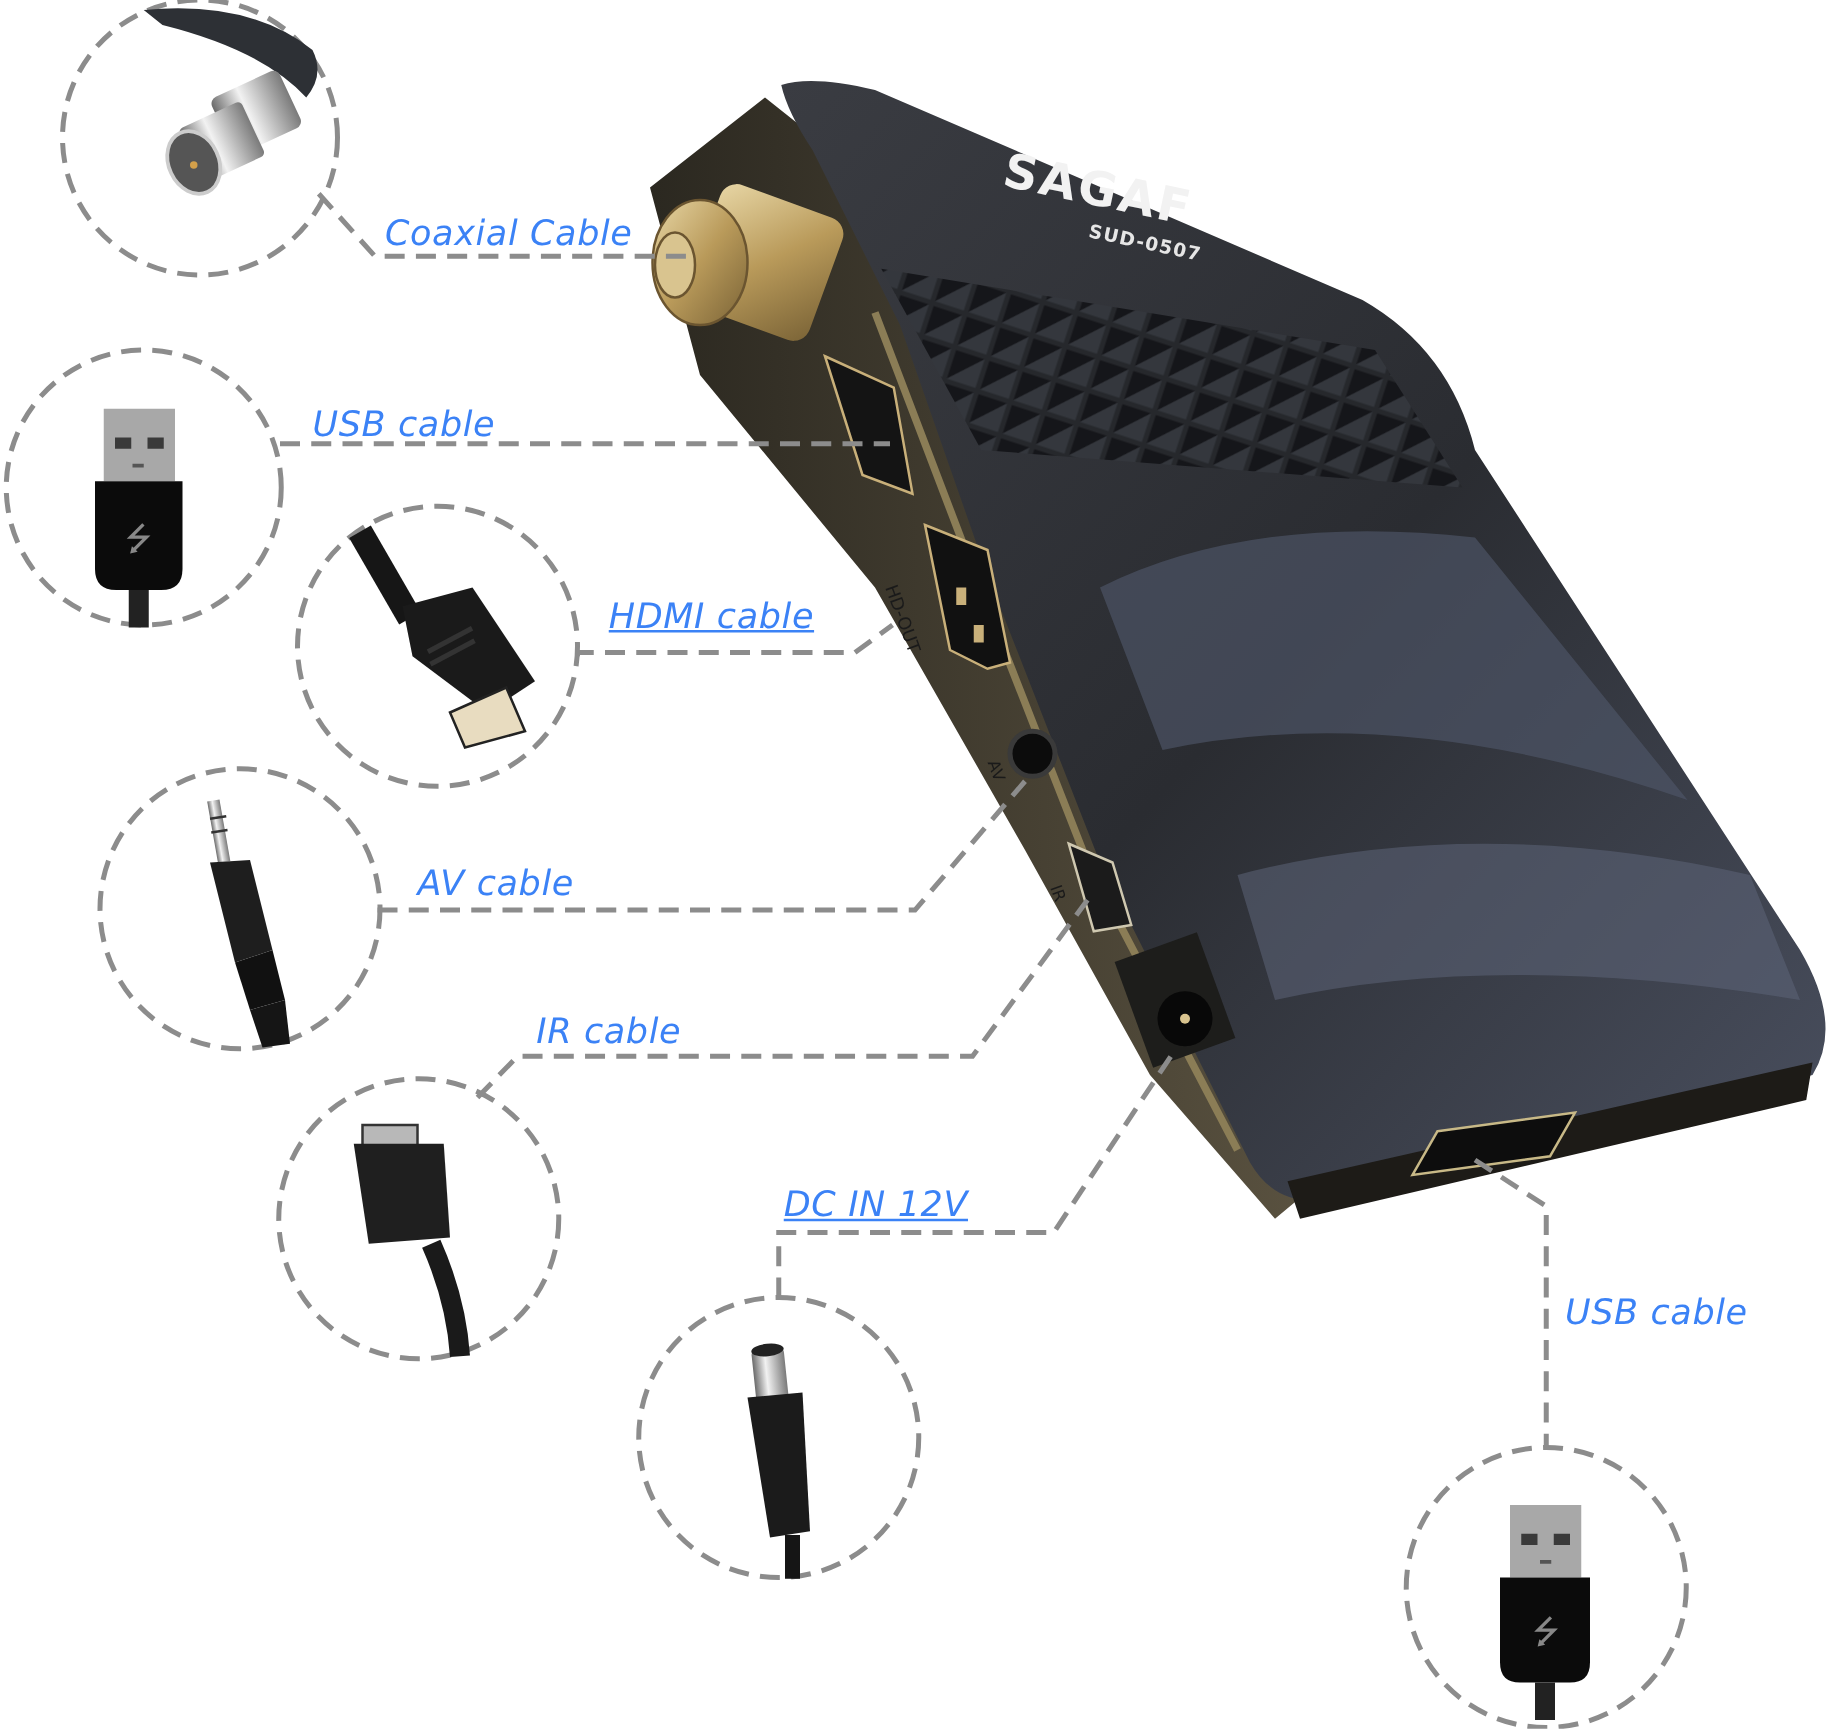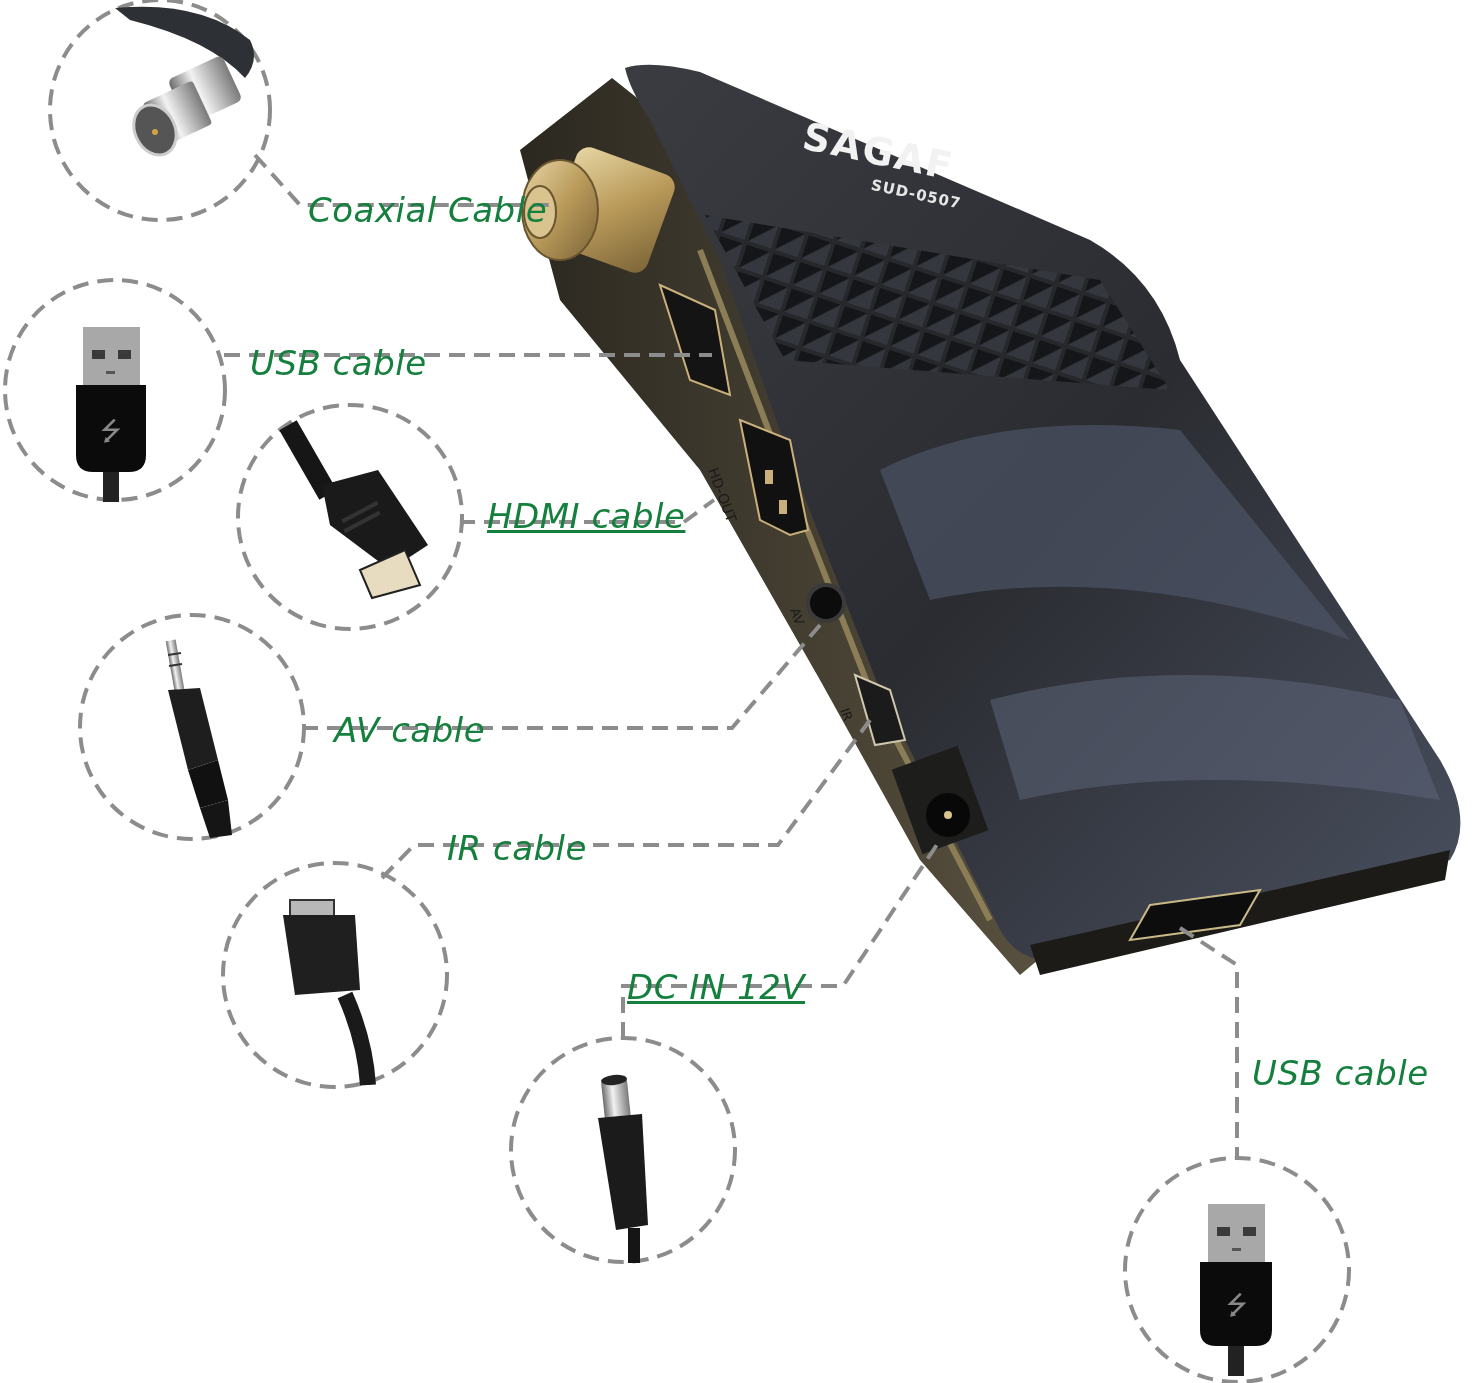"Coaxial Cable" .label { color: #15803d -> #3b82f6; font-size: 34px -> 28px; margin-top: 20px -> none }
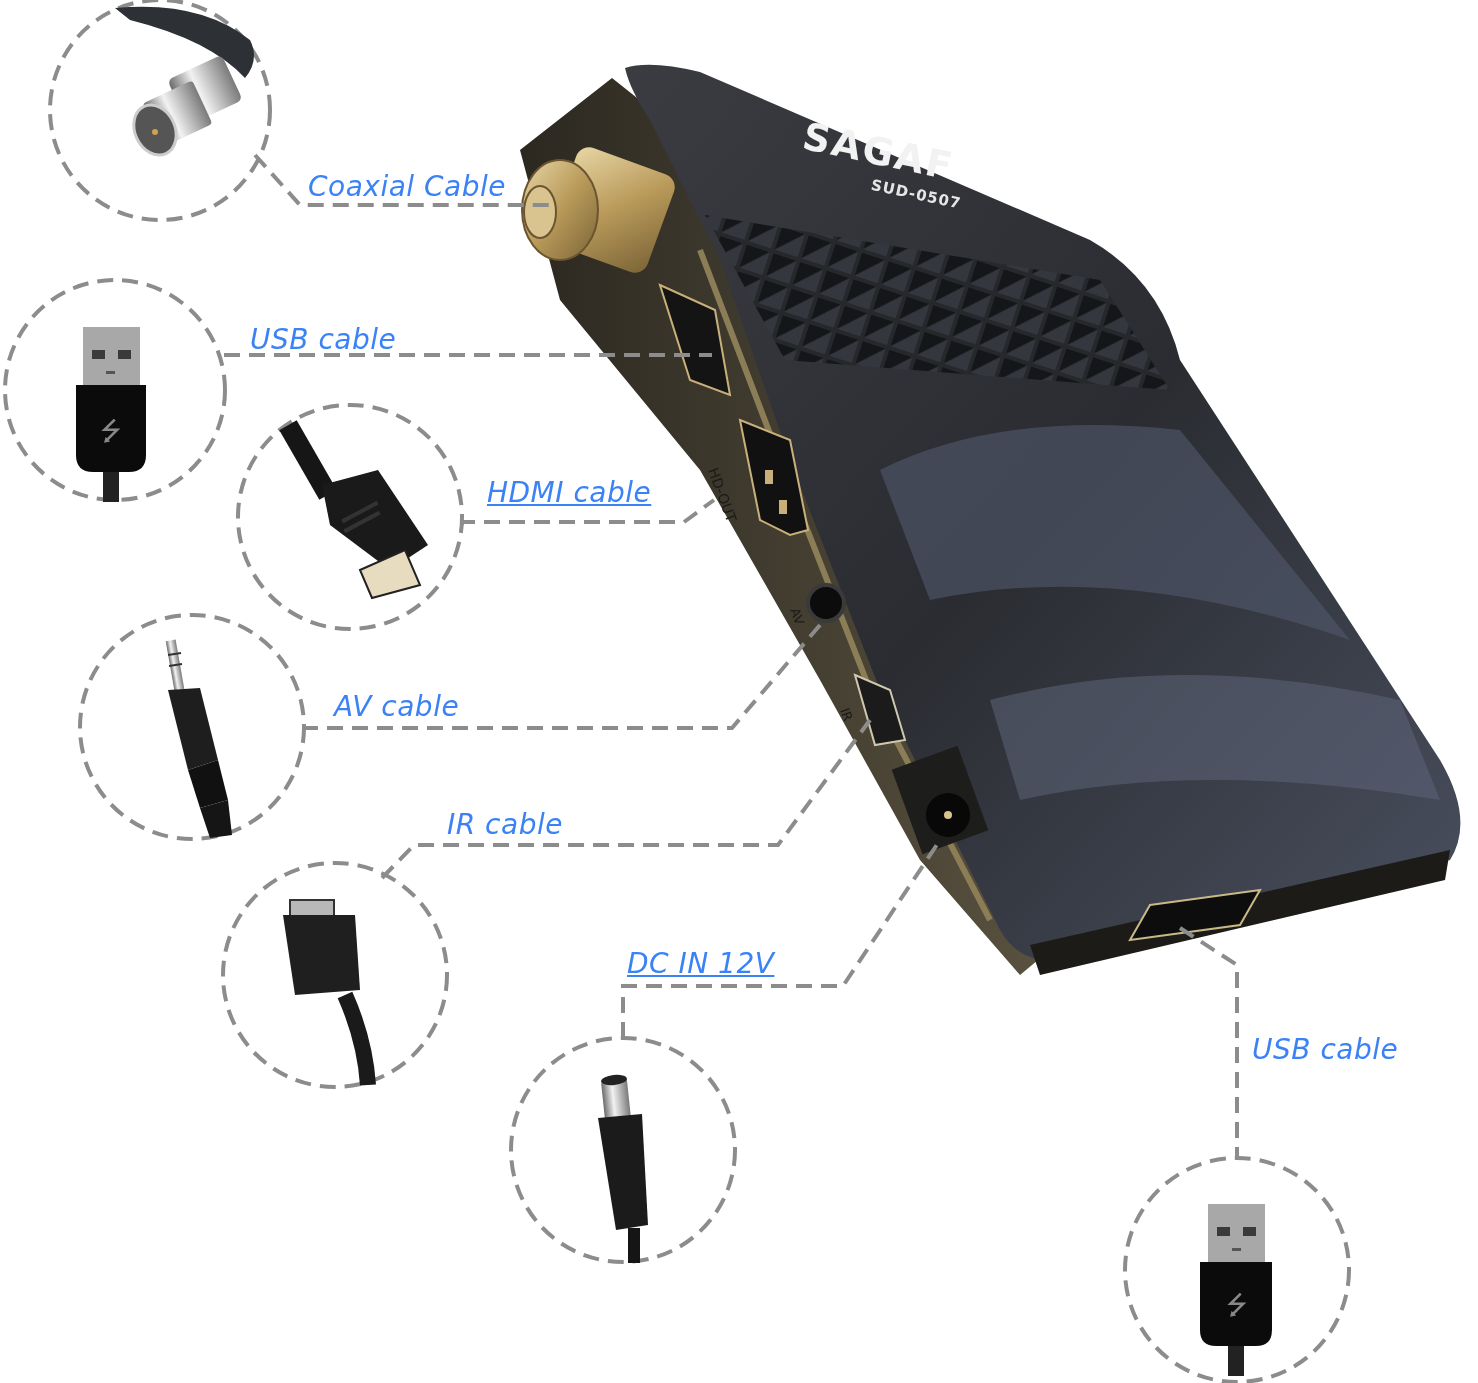"IR cable" div.label { left: 447px -> 429px }
